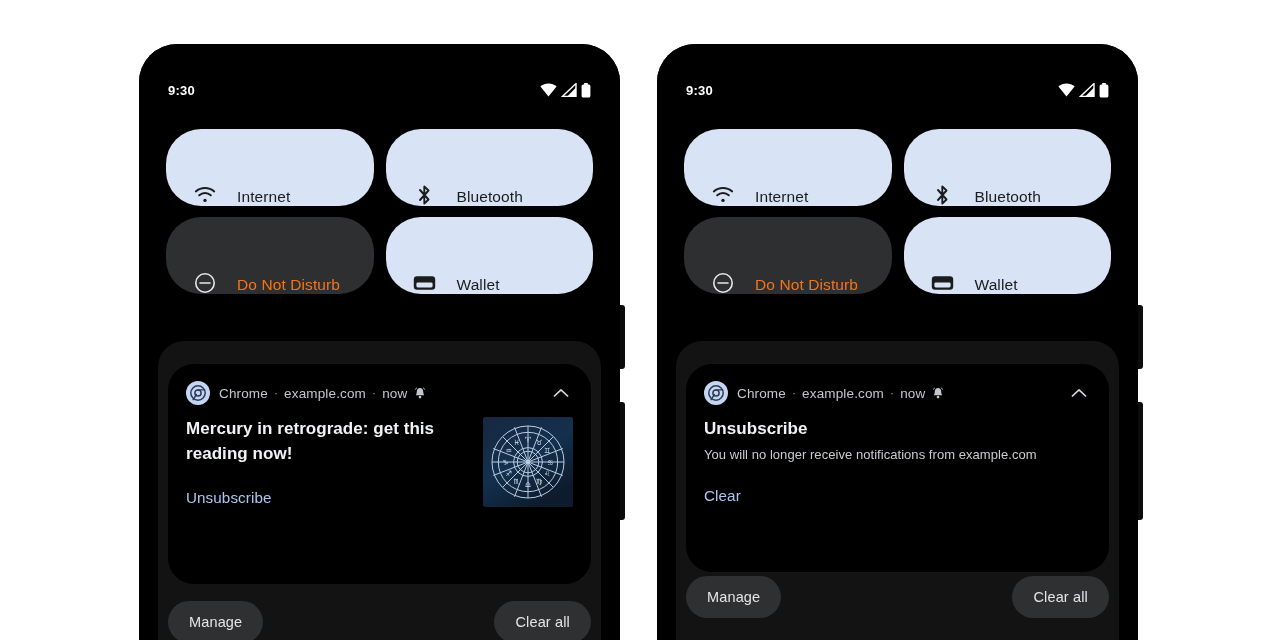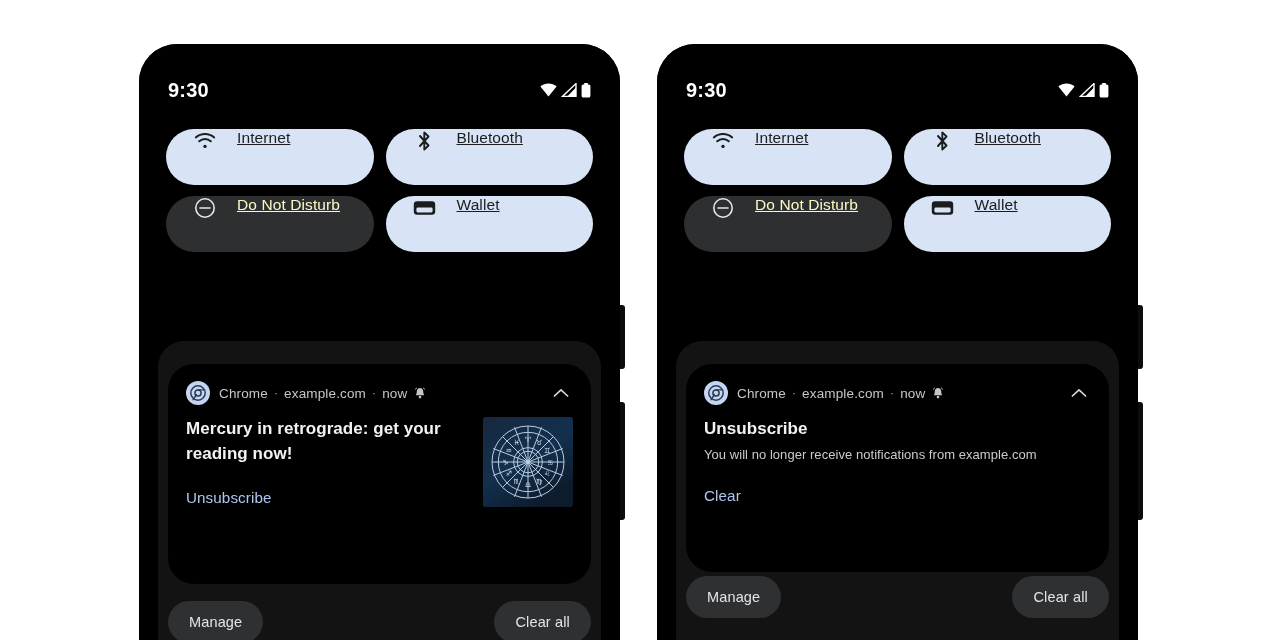"9:30" .clock { font-size: 20px -> 13px }
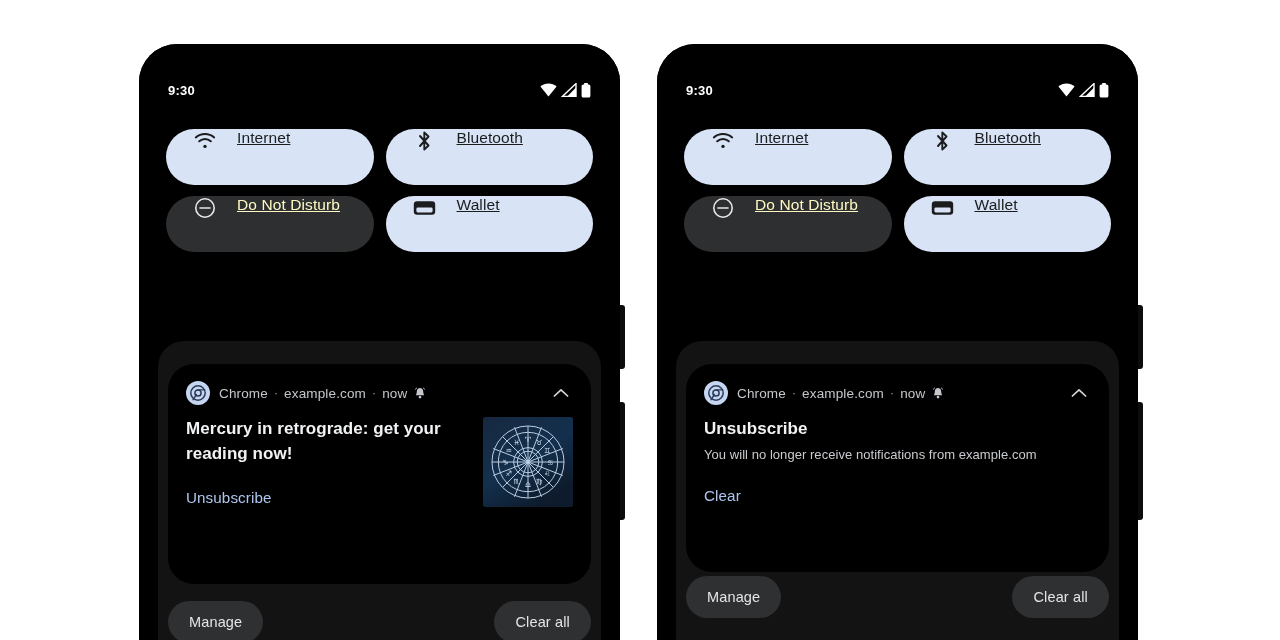"Internet" .tile { align-items: flex-start -> flex-end; height: 56px -> 77px; text-decoration: underline -> none }
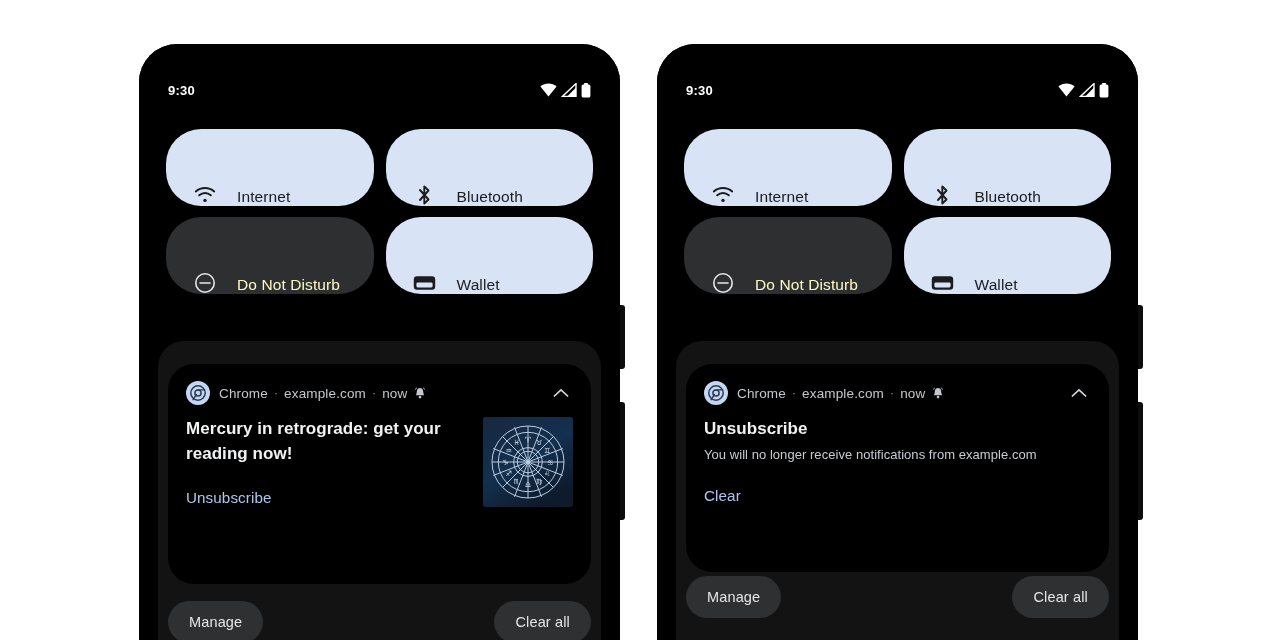"Do Not Disturb" .tile.off { color: #fef9c3 -> #f97316 }
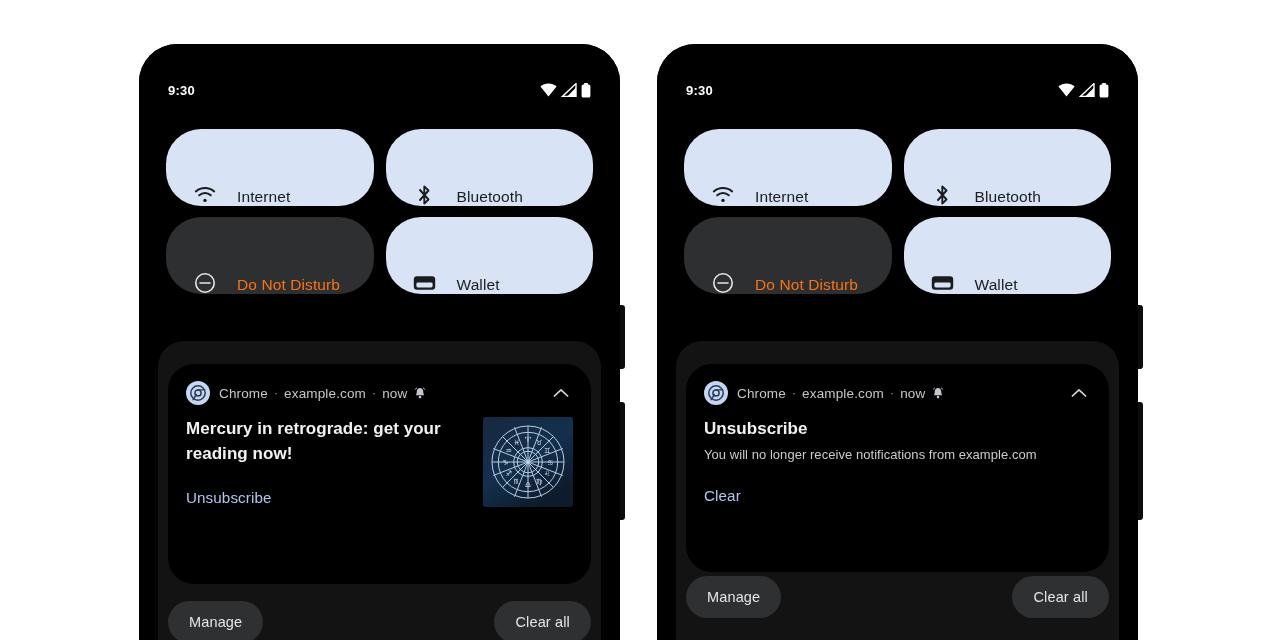"Mercury in retrograde: get your" p.notif-title { text: your -> this }
